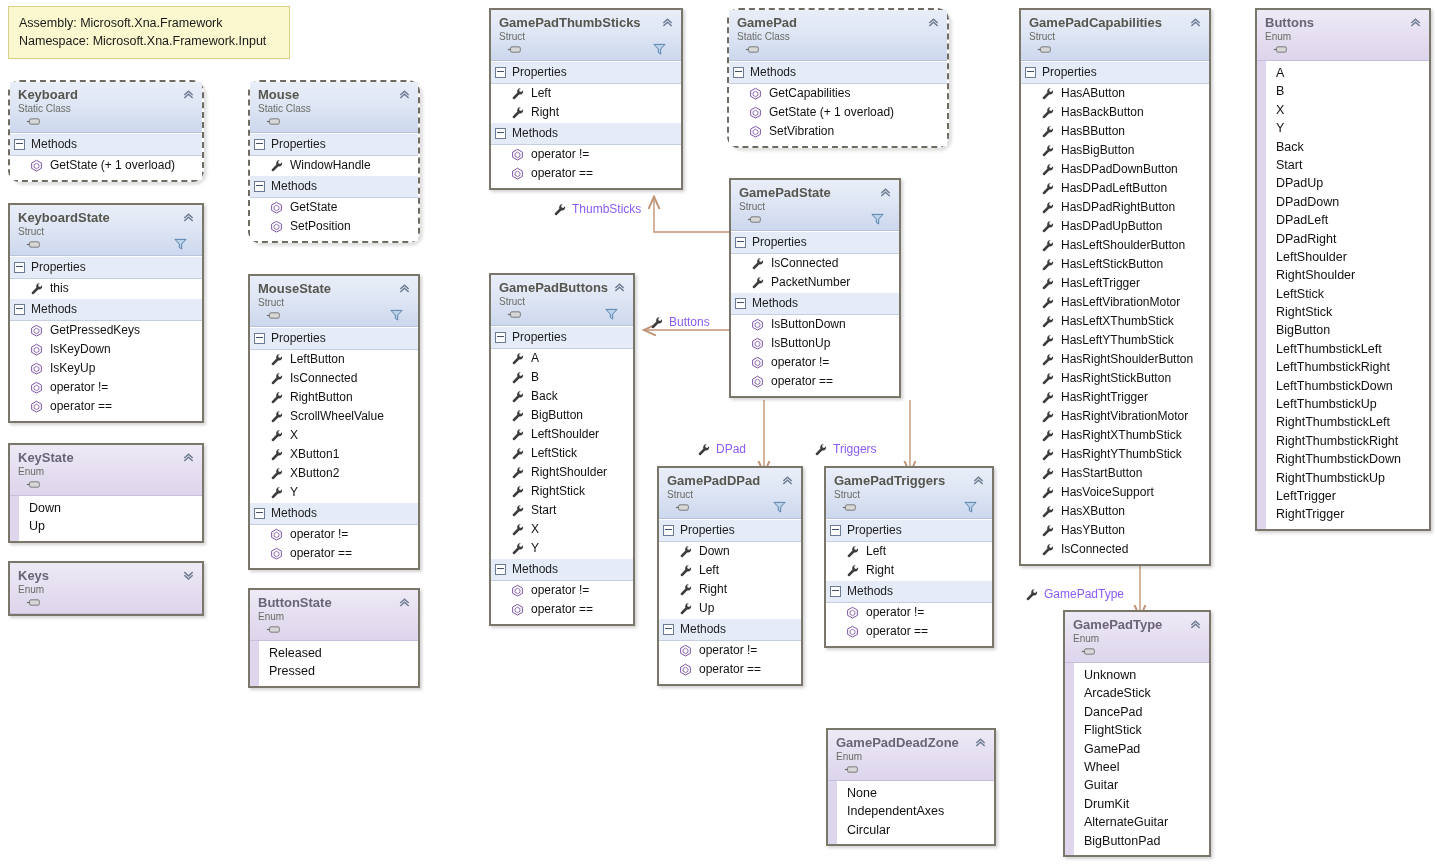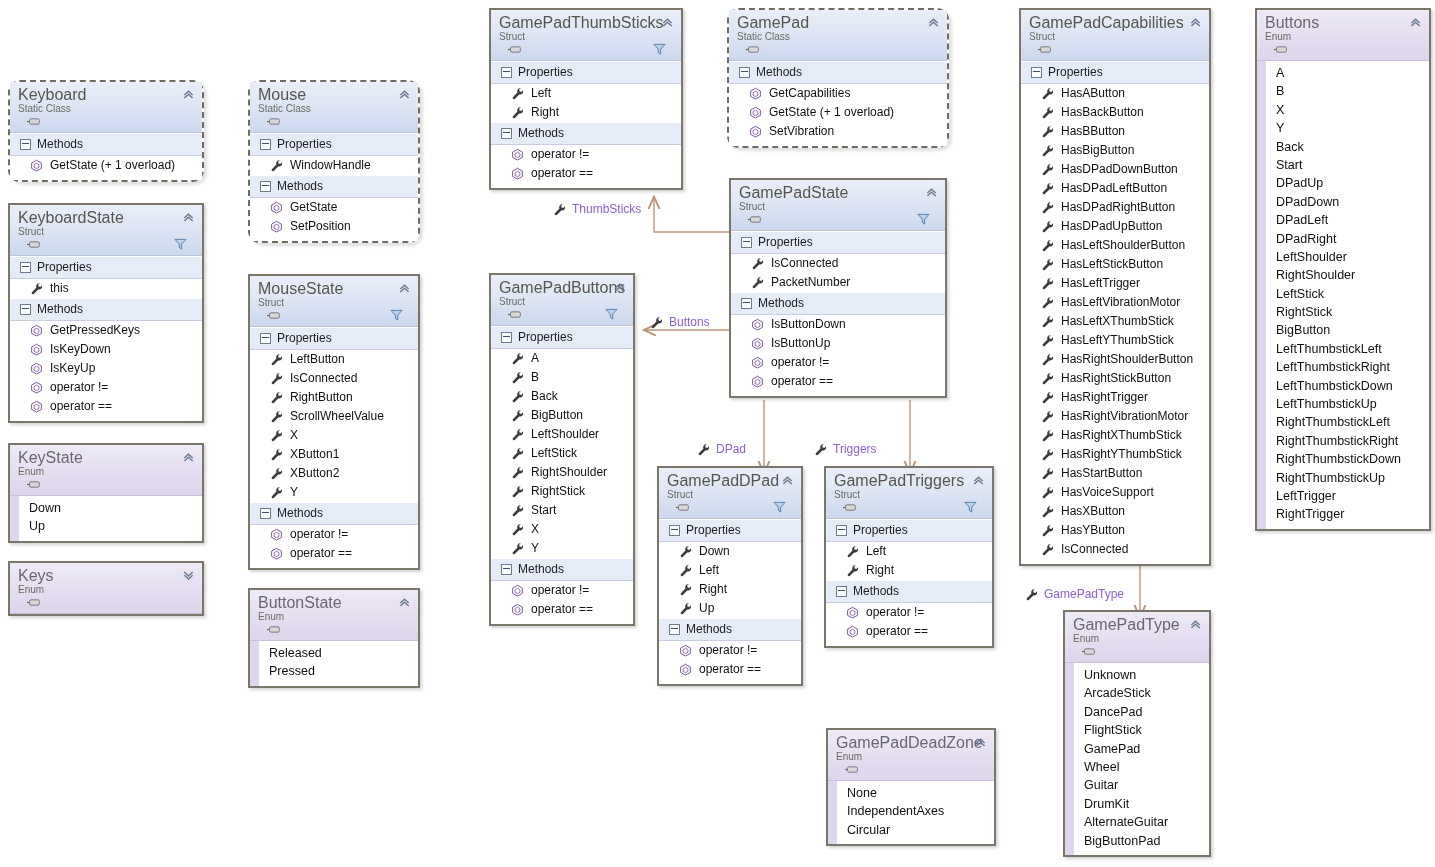"Assembly: Microsoft.Xna.Framework" div.note { html: none -> <div> <div>Assembly: Microsoft.Xna.Framework</div> <div>Namespace: Microsoft.Xna.Framework.Input</div> </div> }
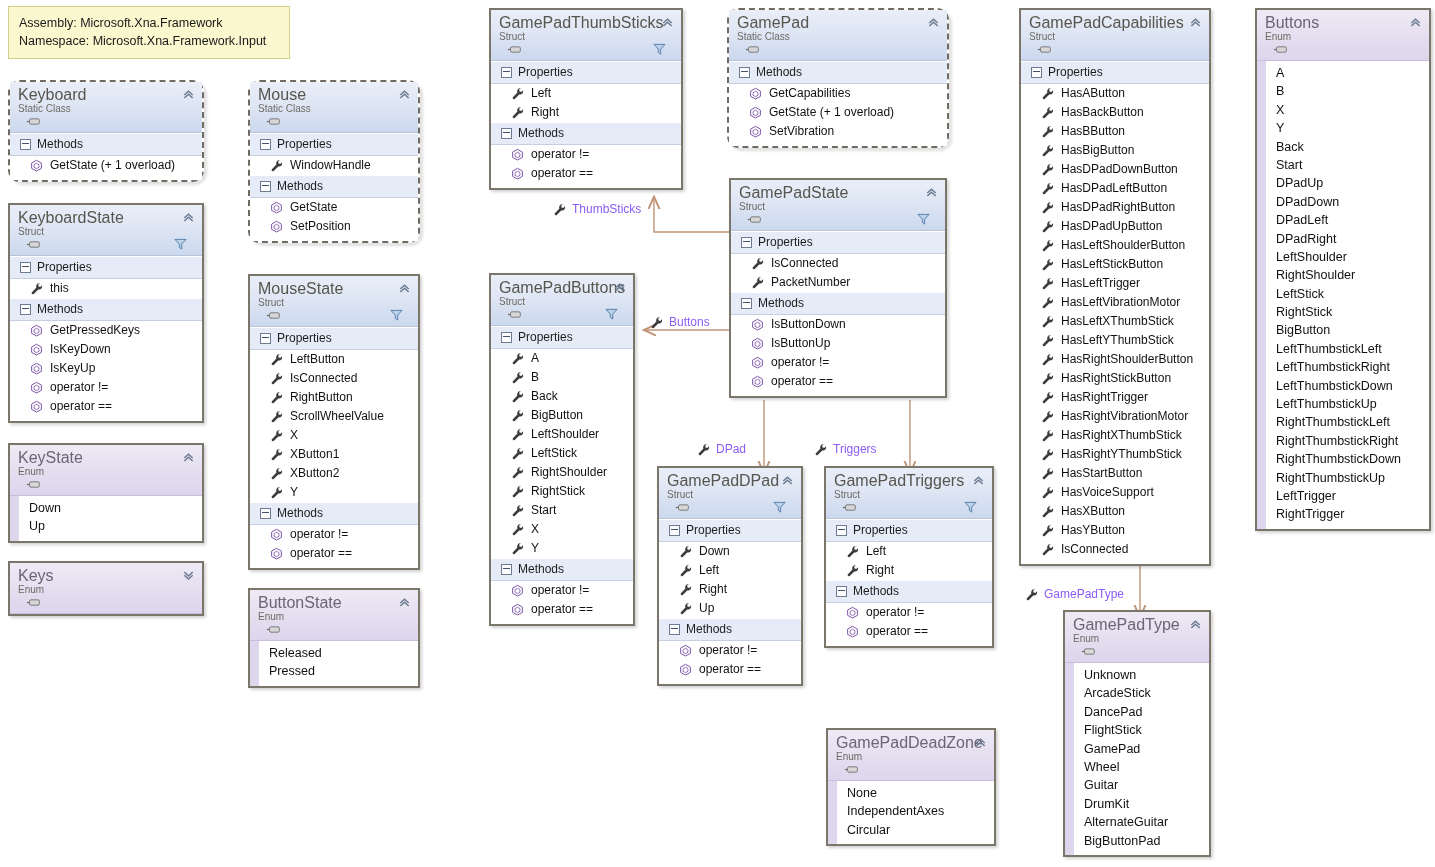"GamePadThumbSticks" .n-title { font-size: 16px -> 13px; font-weight: normal -> bold }
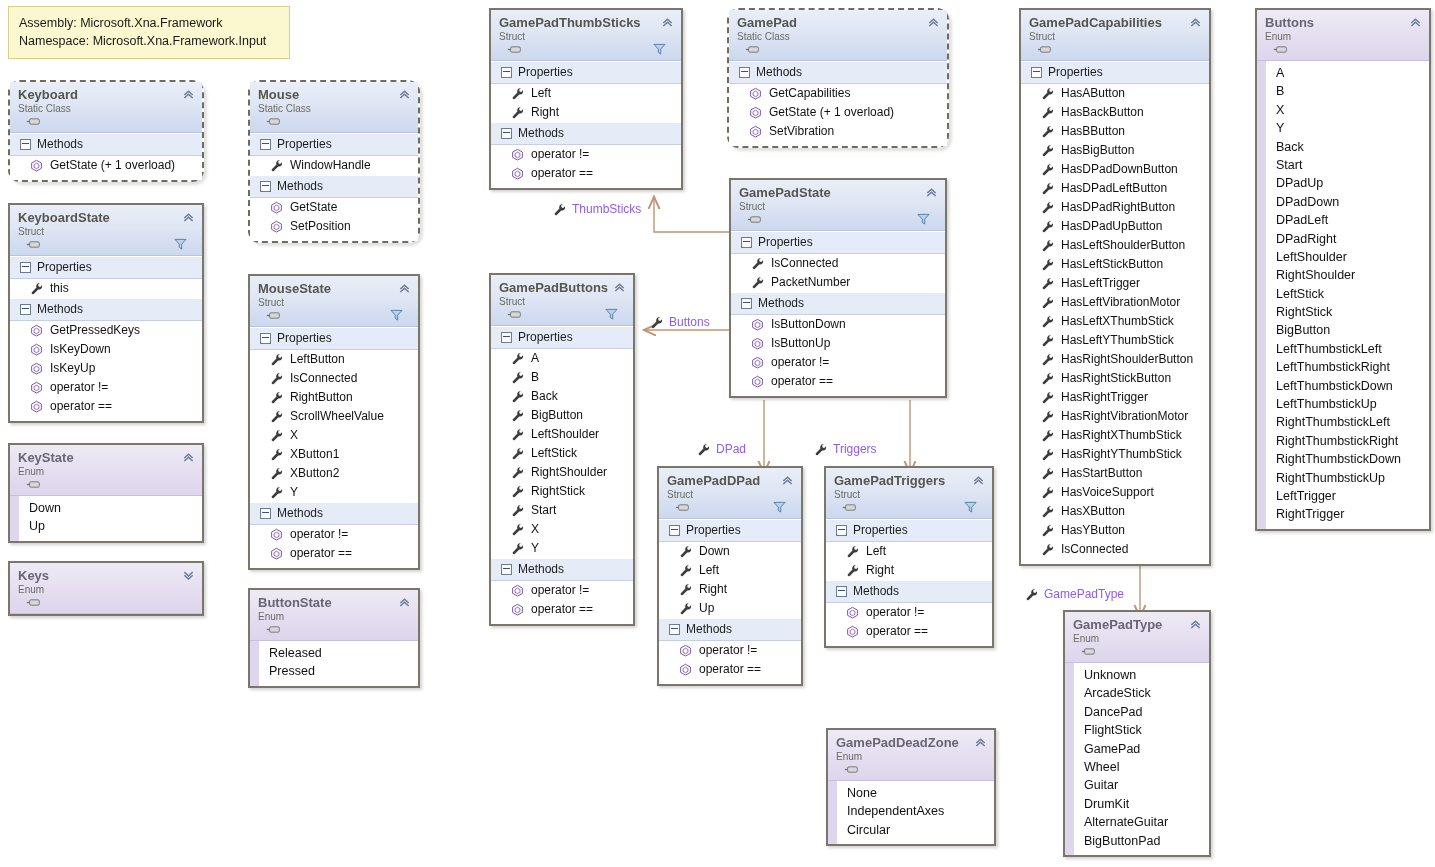"Properties" .grp { padding: 2px 6px 3px 10px -> 2px 6px 3px 4px }
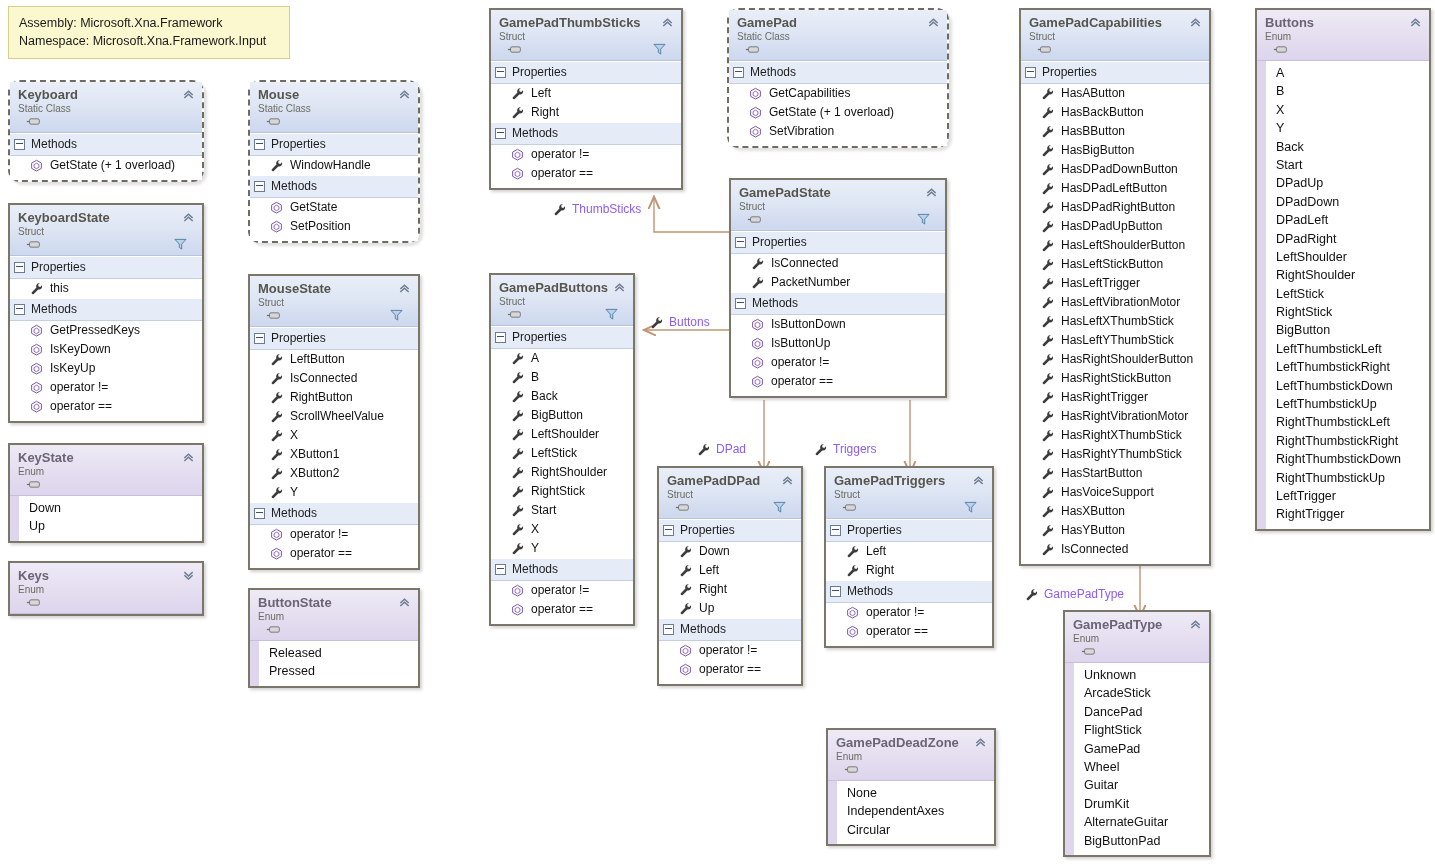"GamePadState" div.node { width: 218px -> 172px }
